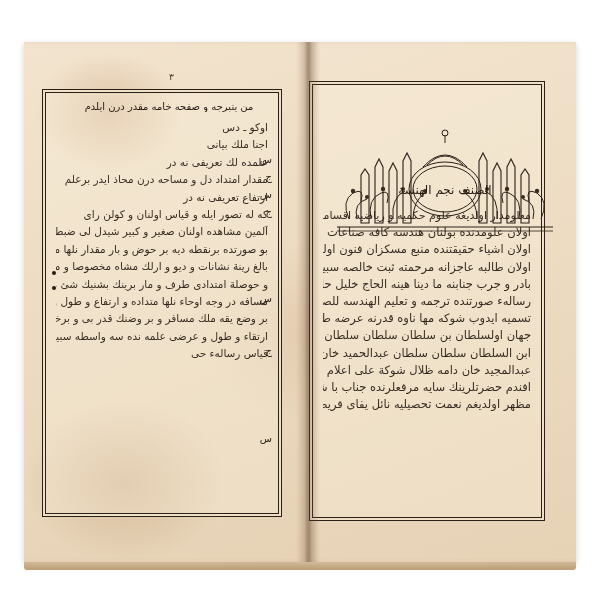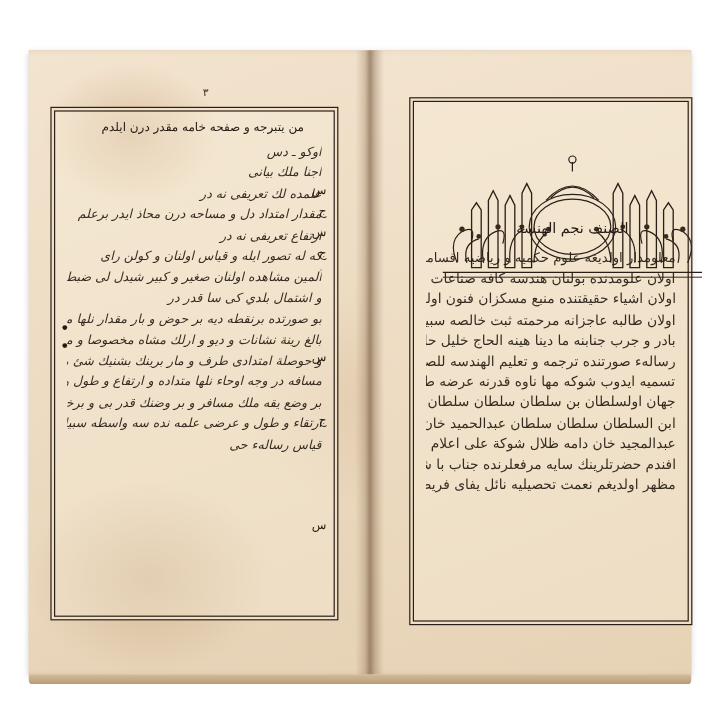"اوكو ـ دس" div.lines { font-style: italic -> none }
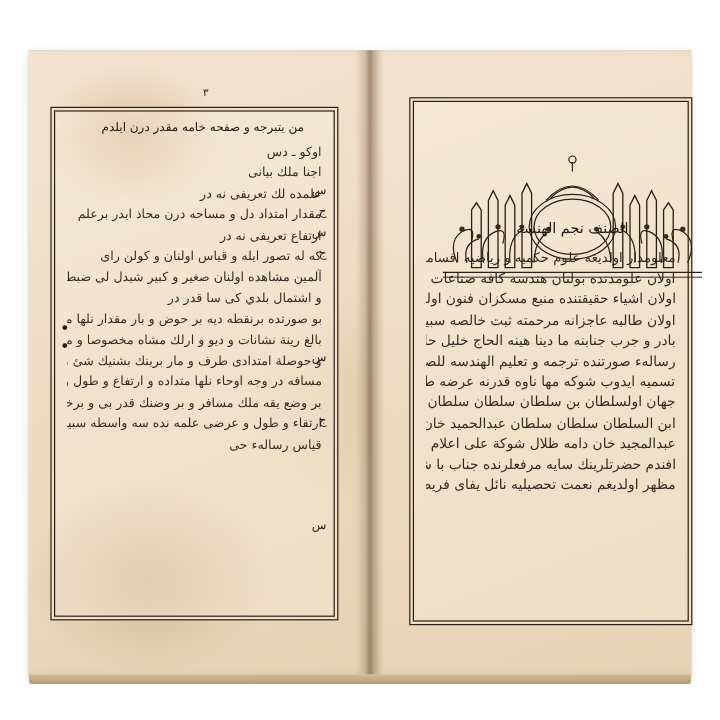"الصنف نجم الهنسة" .textblock.right { left: 34px -> 2px }
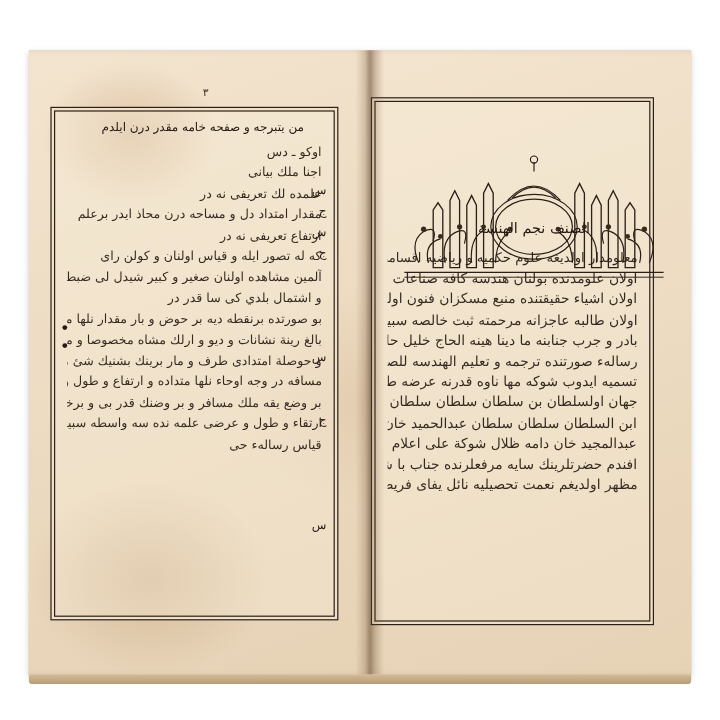"و اشتمال بلدي كى سا" span.ln { html: <span>و اشتمال بلدي كى سا قدر در</span> -> none }
